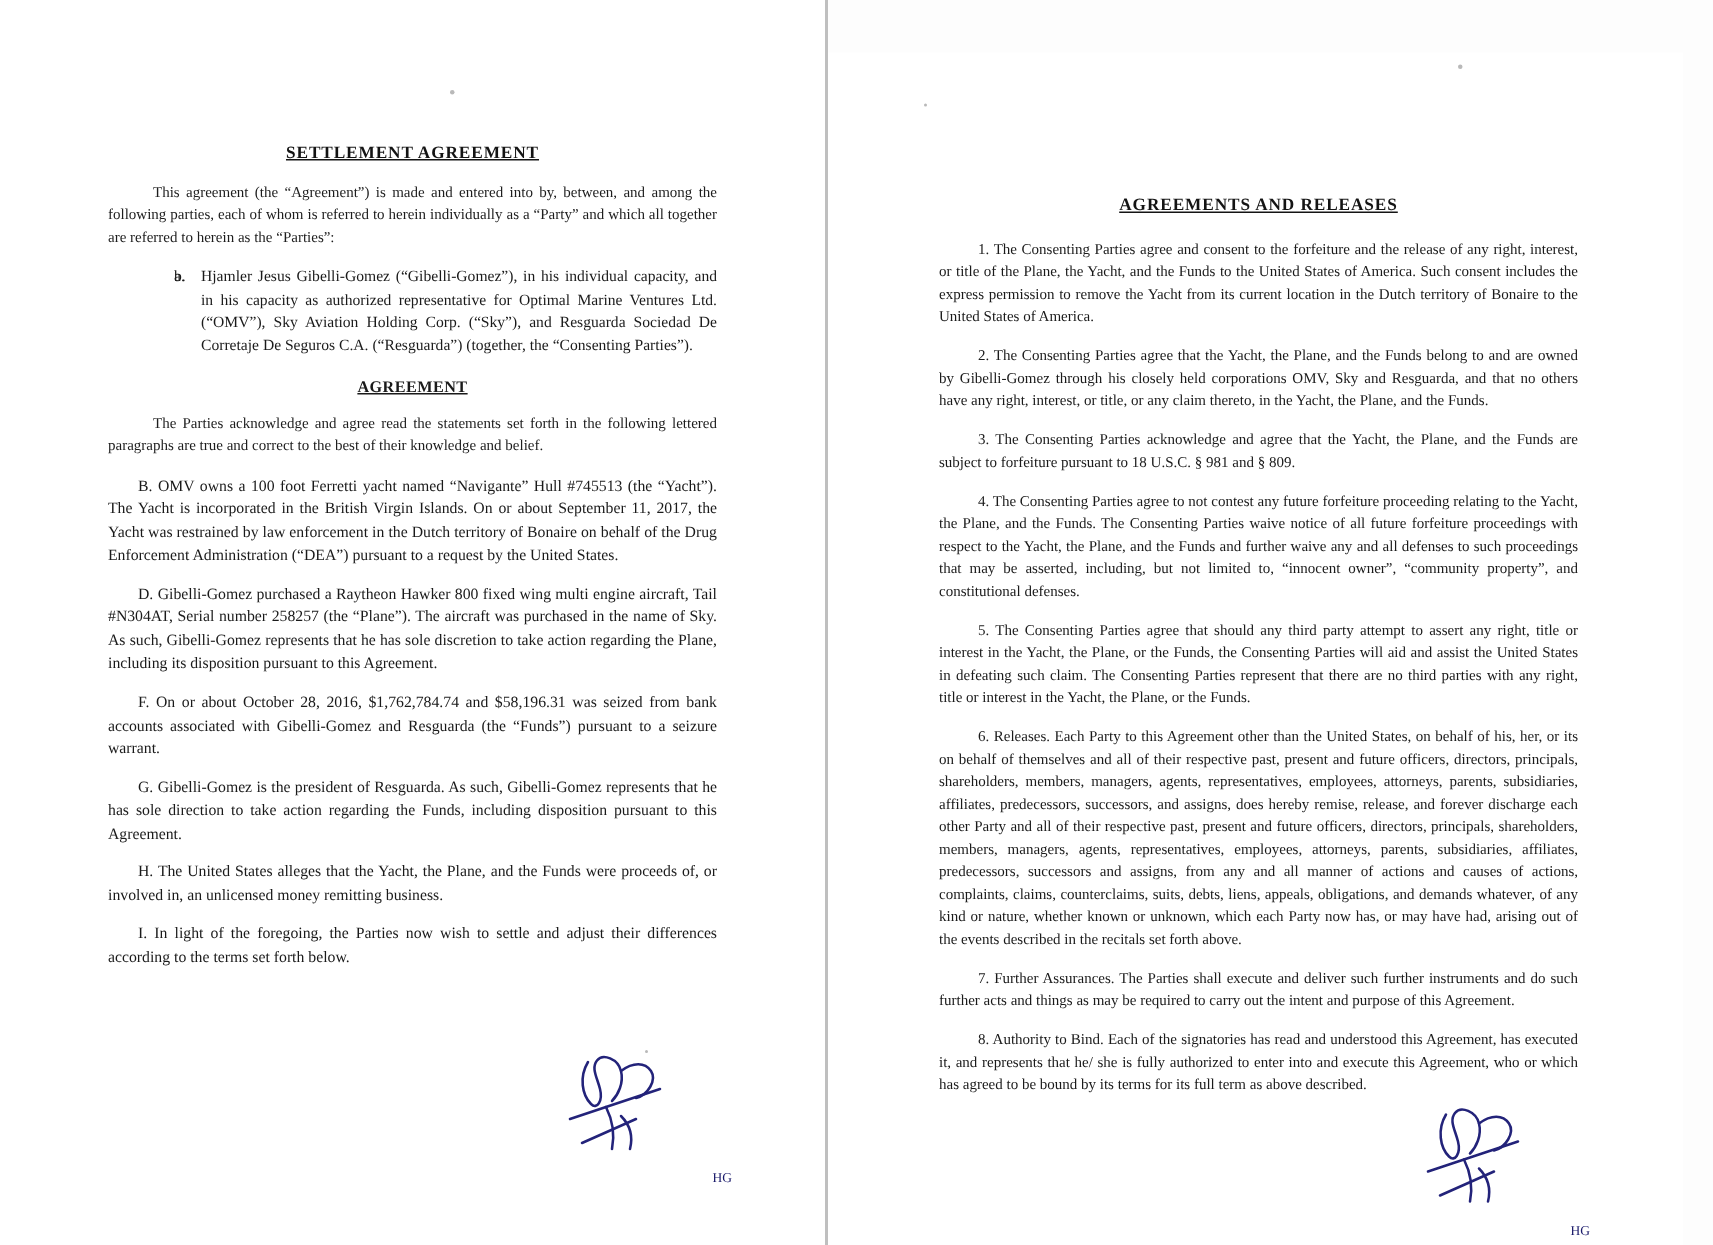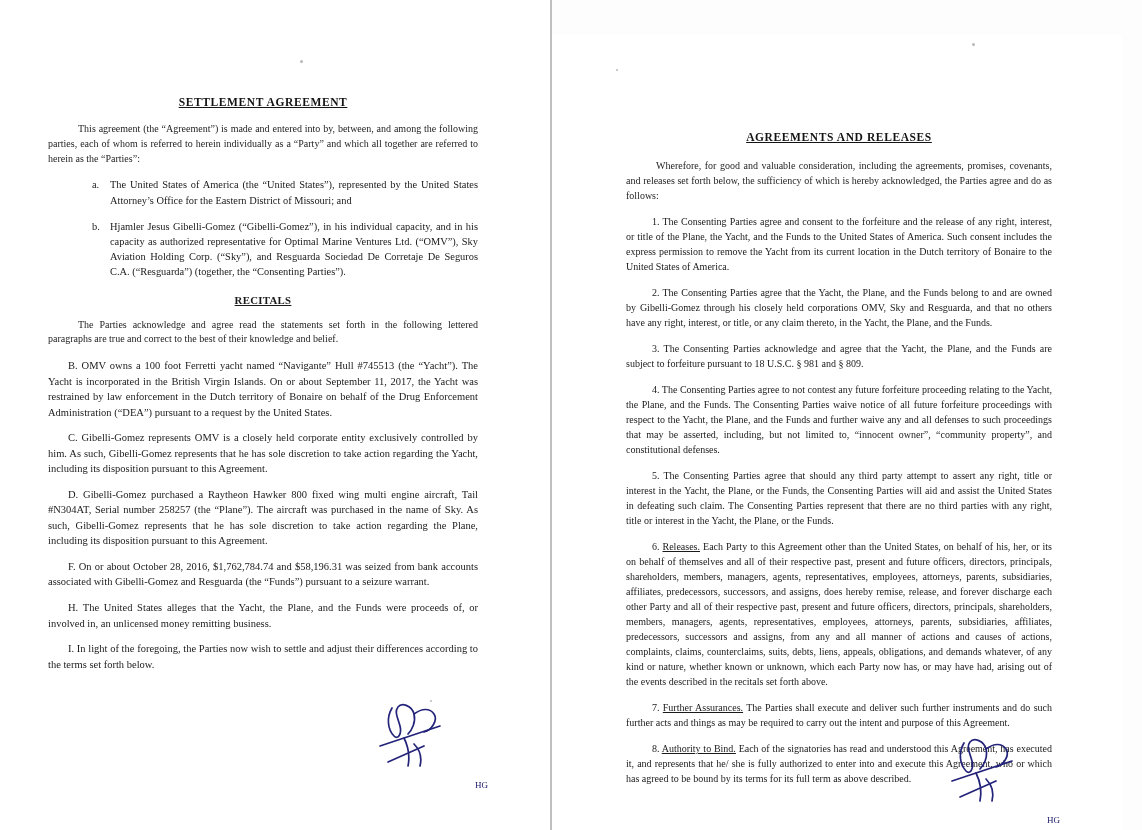"SETTLEMENT AGREEMENT" .page-left { padding: 96px 72px 0 48px -> 96px 72px 0 72px }
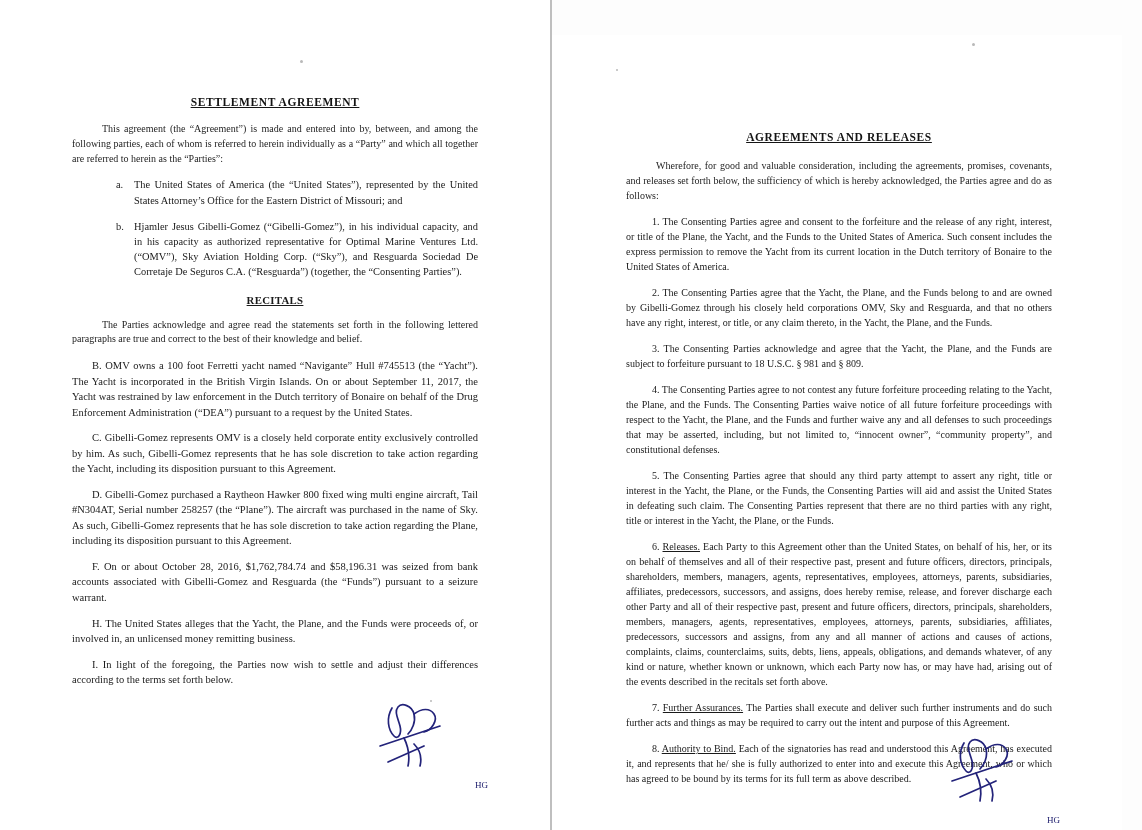"Wherefore, for good and valuable" p.para { html: <p>Wherefore, for good and valuable consideration, including the agreements, promises, covenants, and releases set forth below, the sufficiency of which is hereby acknowledged, the Parties agree and do as follows:</p> -> none }
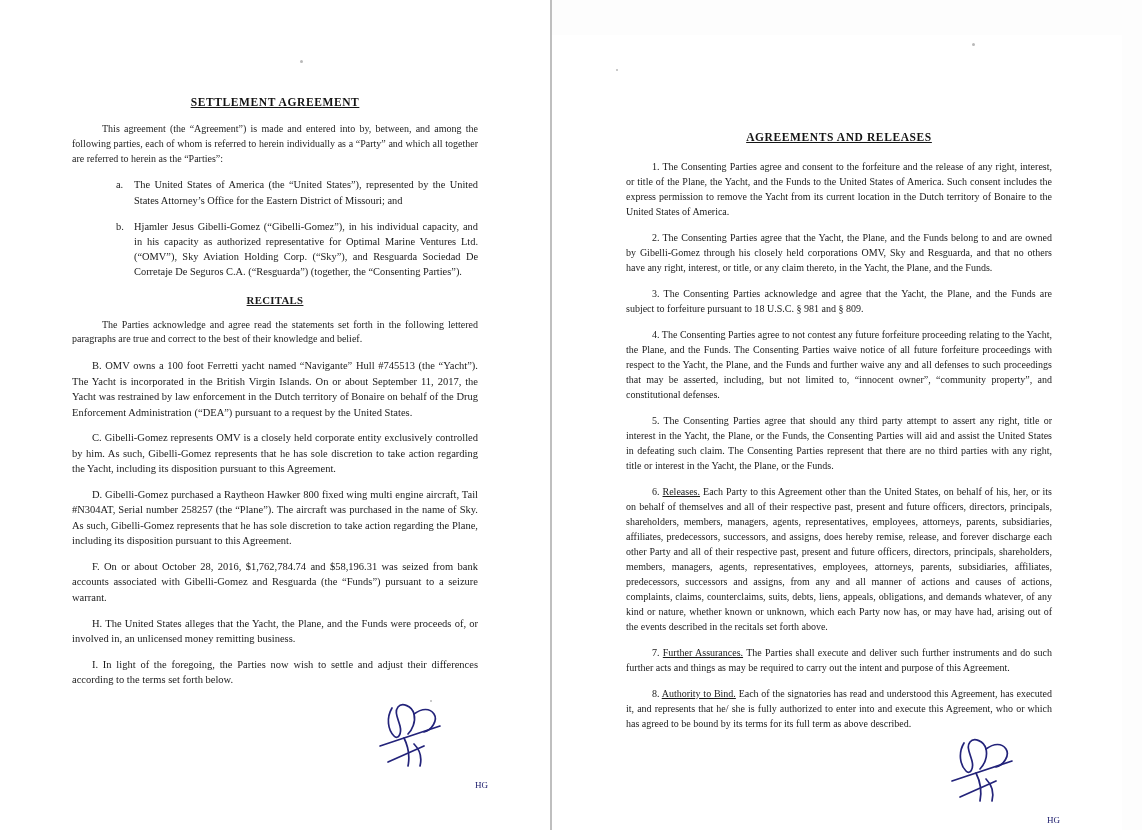"The United States of America" span { html: <span>The United States of America (the “United States”), represented by the United States Attorney’s Office for the Eastern District of Missouri; and</span> -> none }
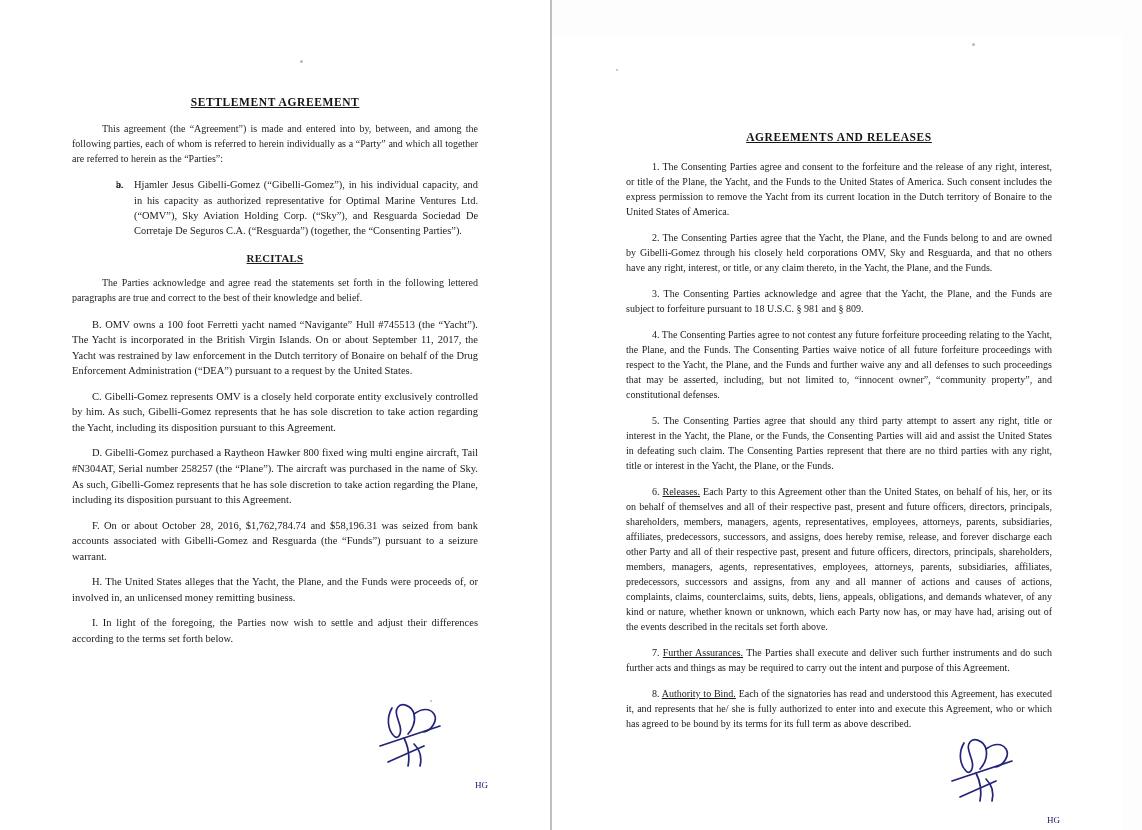"RECITALS" h2.section-head { text: RECITALS -> AGREEMENT }
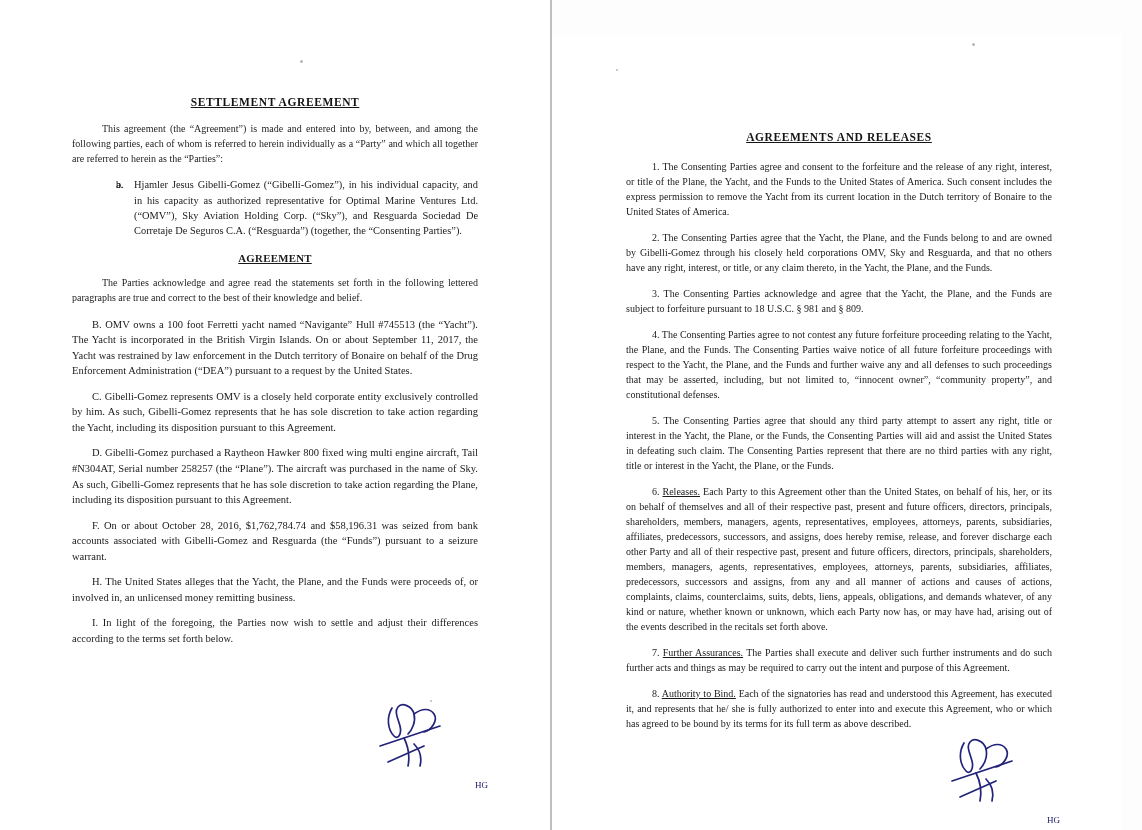"C. Gibelli-Gomez represents OMV is" p.lettered { html: <p>C. Gibelli-Gomez represents OMV is a closely held corporate entity exclusively controlled by him. As such, Gibelli-Gomez represents that he has sole discretion to take action regarding the Yacht, including its disposition pursuant to this Agreement.</p> -> none }
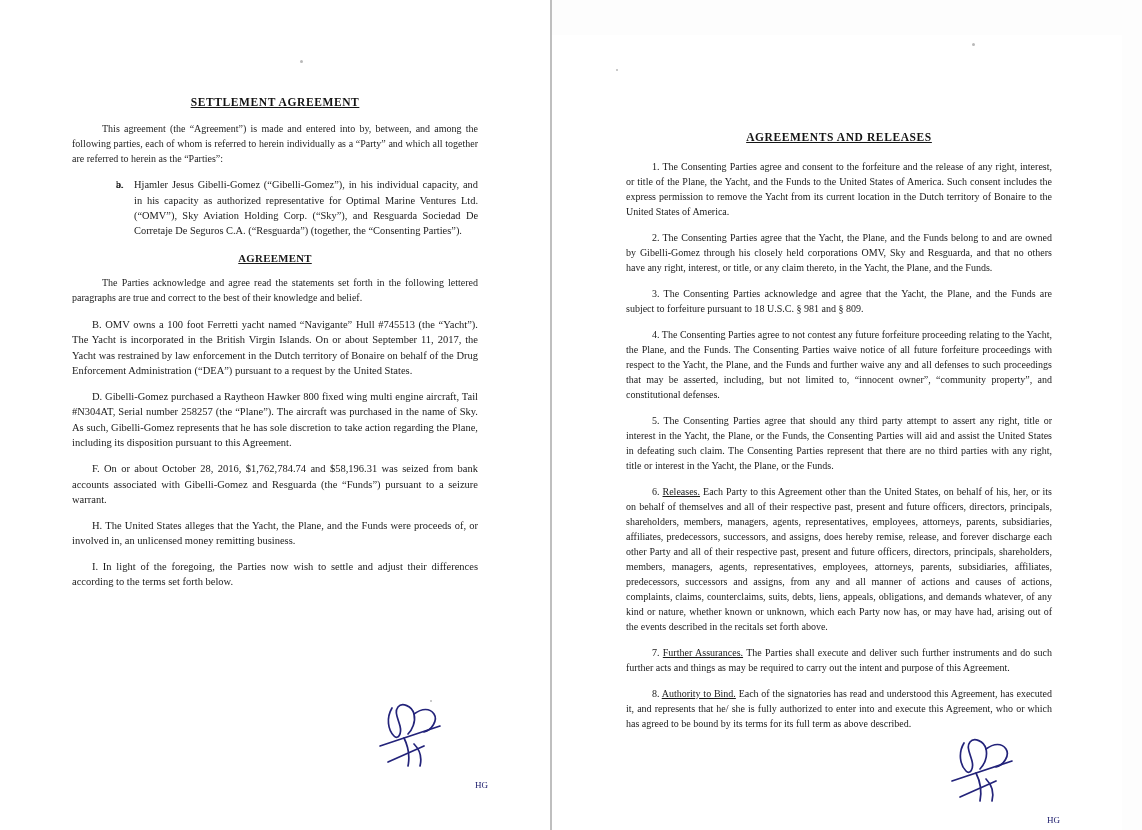"Releases." .numbered .lead-u { text-decoration: underline -> none }
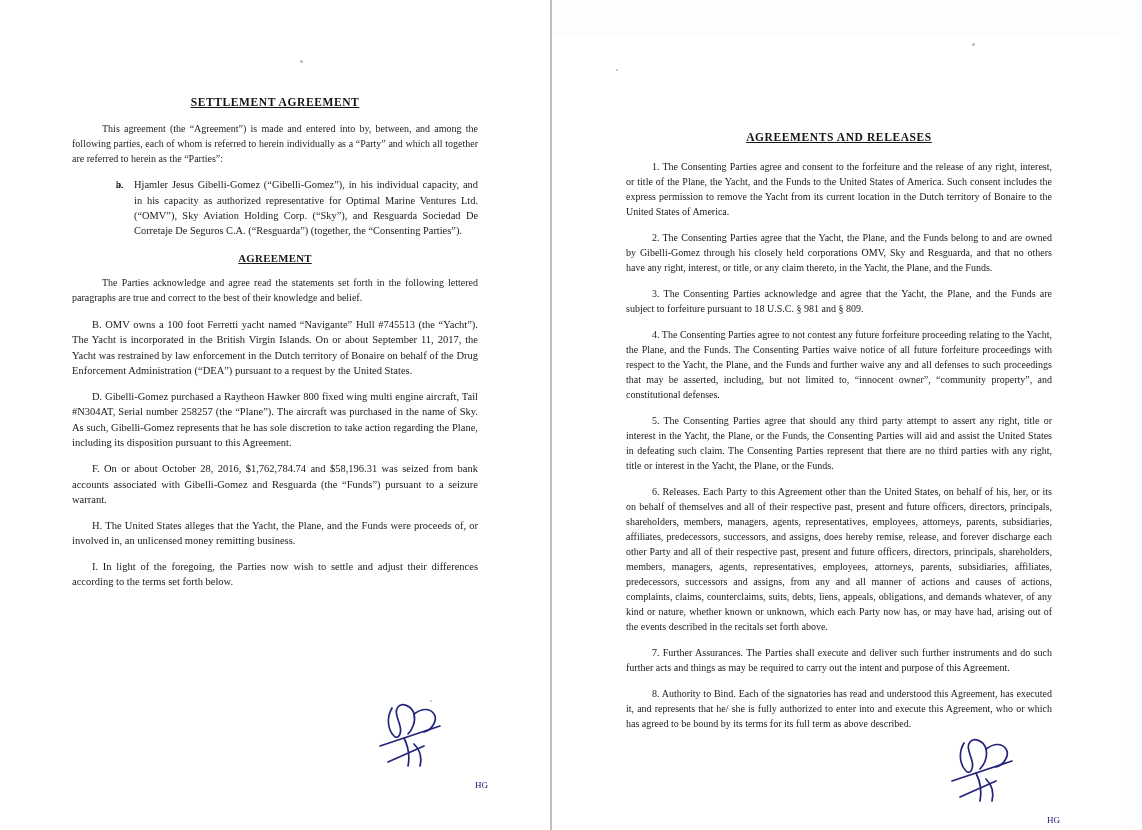"G. Gibelli-Gomez is the president" p.lettered { html: none -> <p>G. Gibelli-Gomez is the president of Resguarda. As such, Gibelli-Gomez represents that he has sole direction to take action regarding the Funds, including disposition pursuant to this Agreement.</p> }
